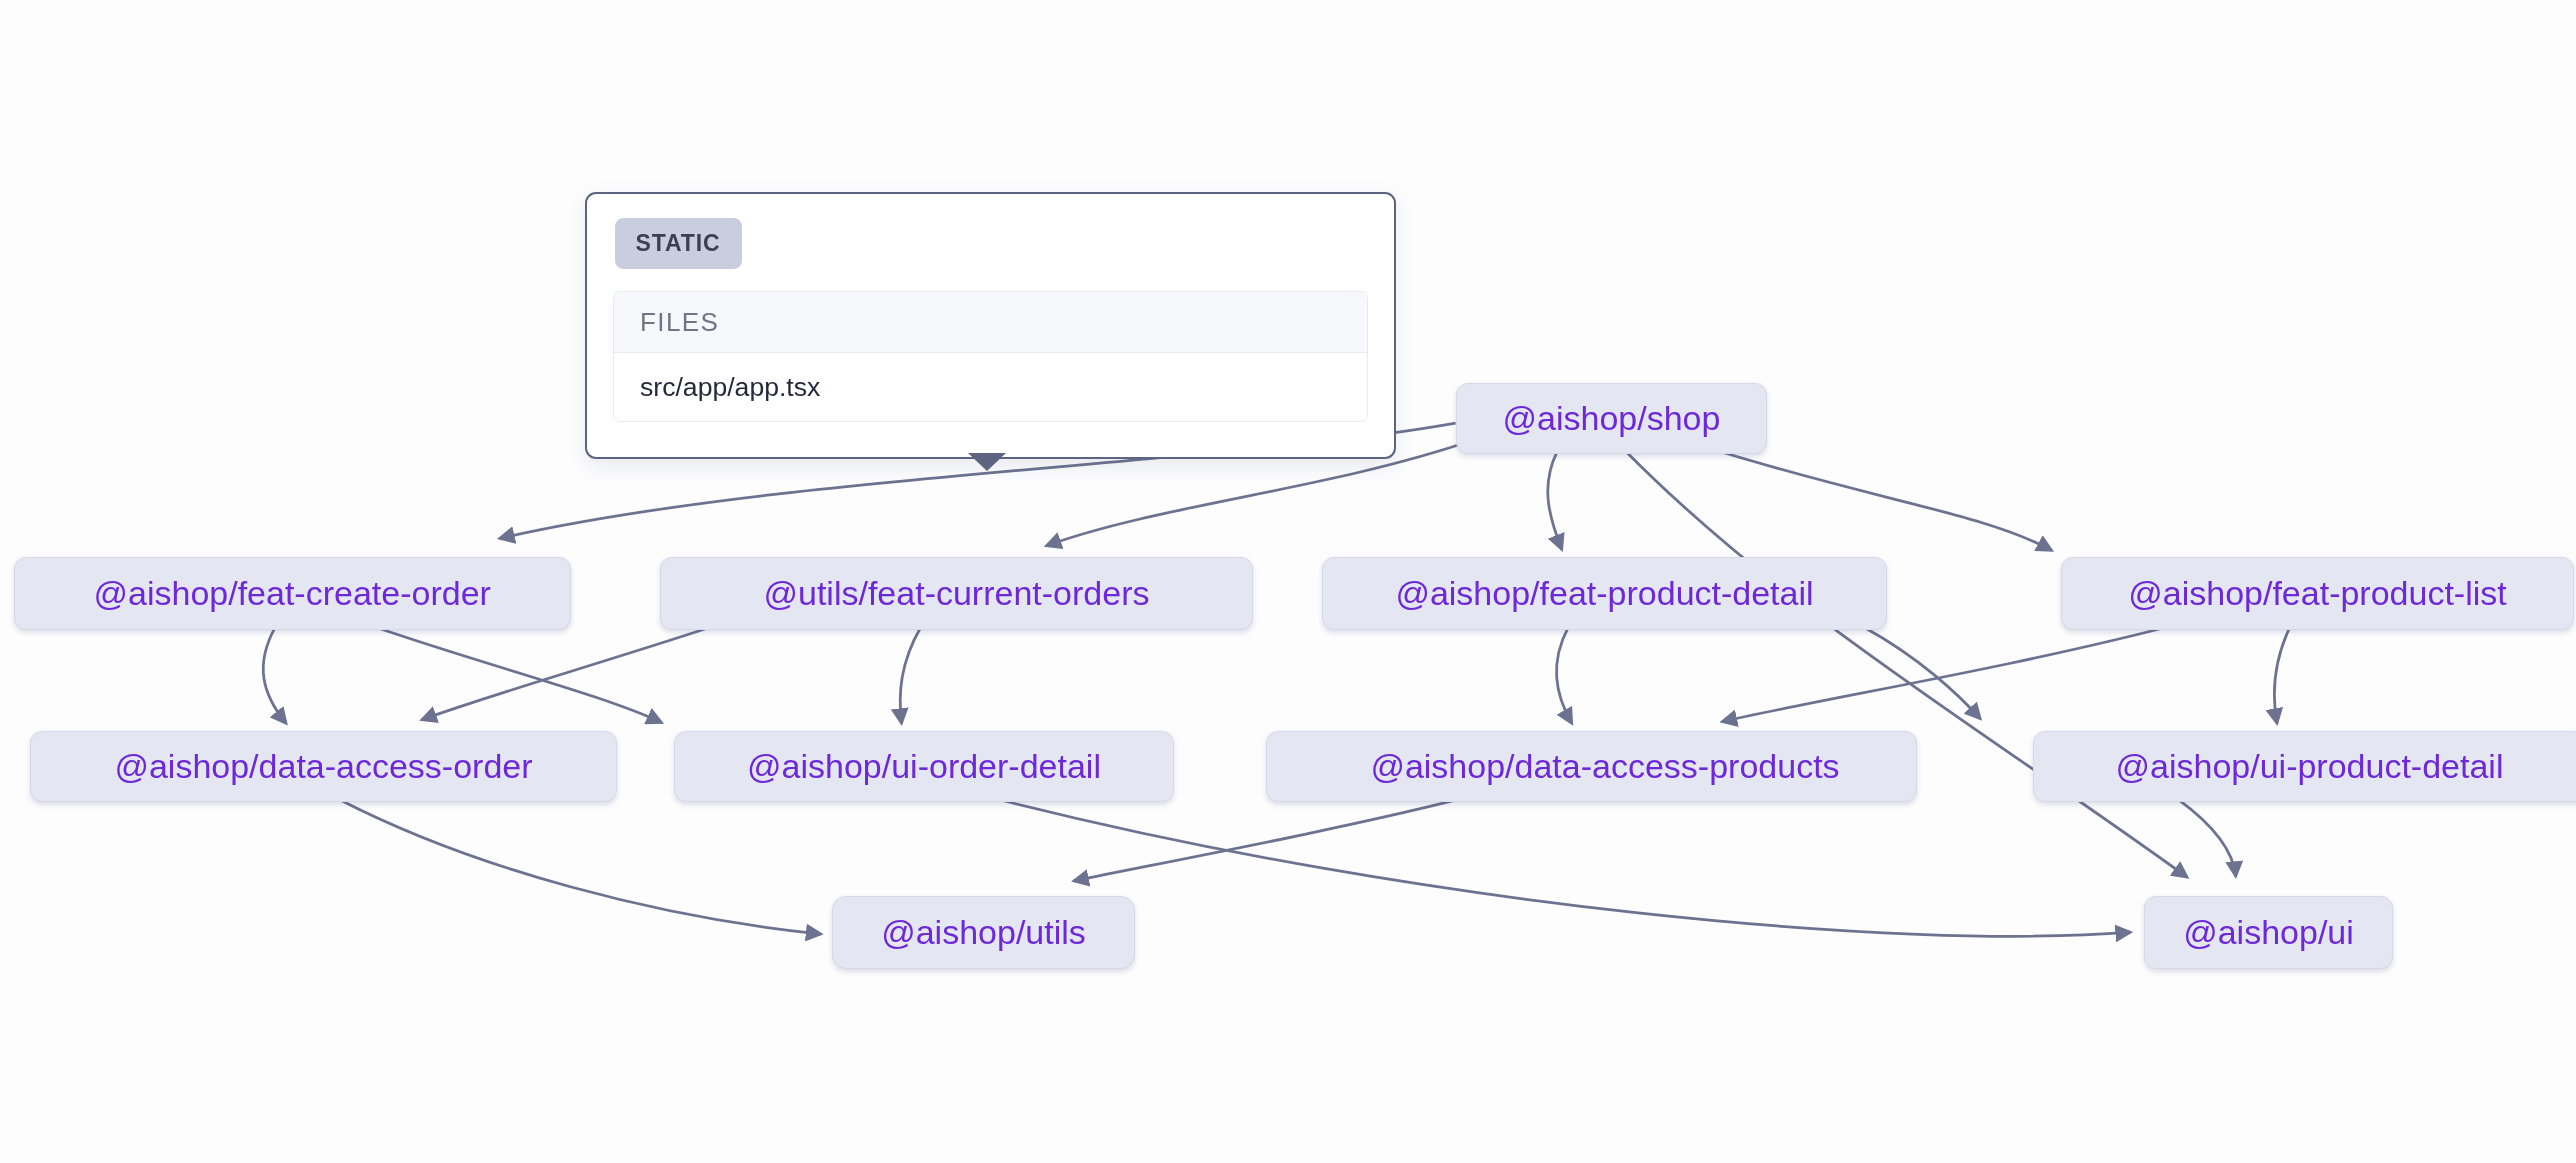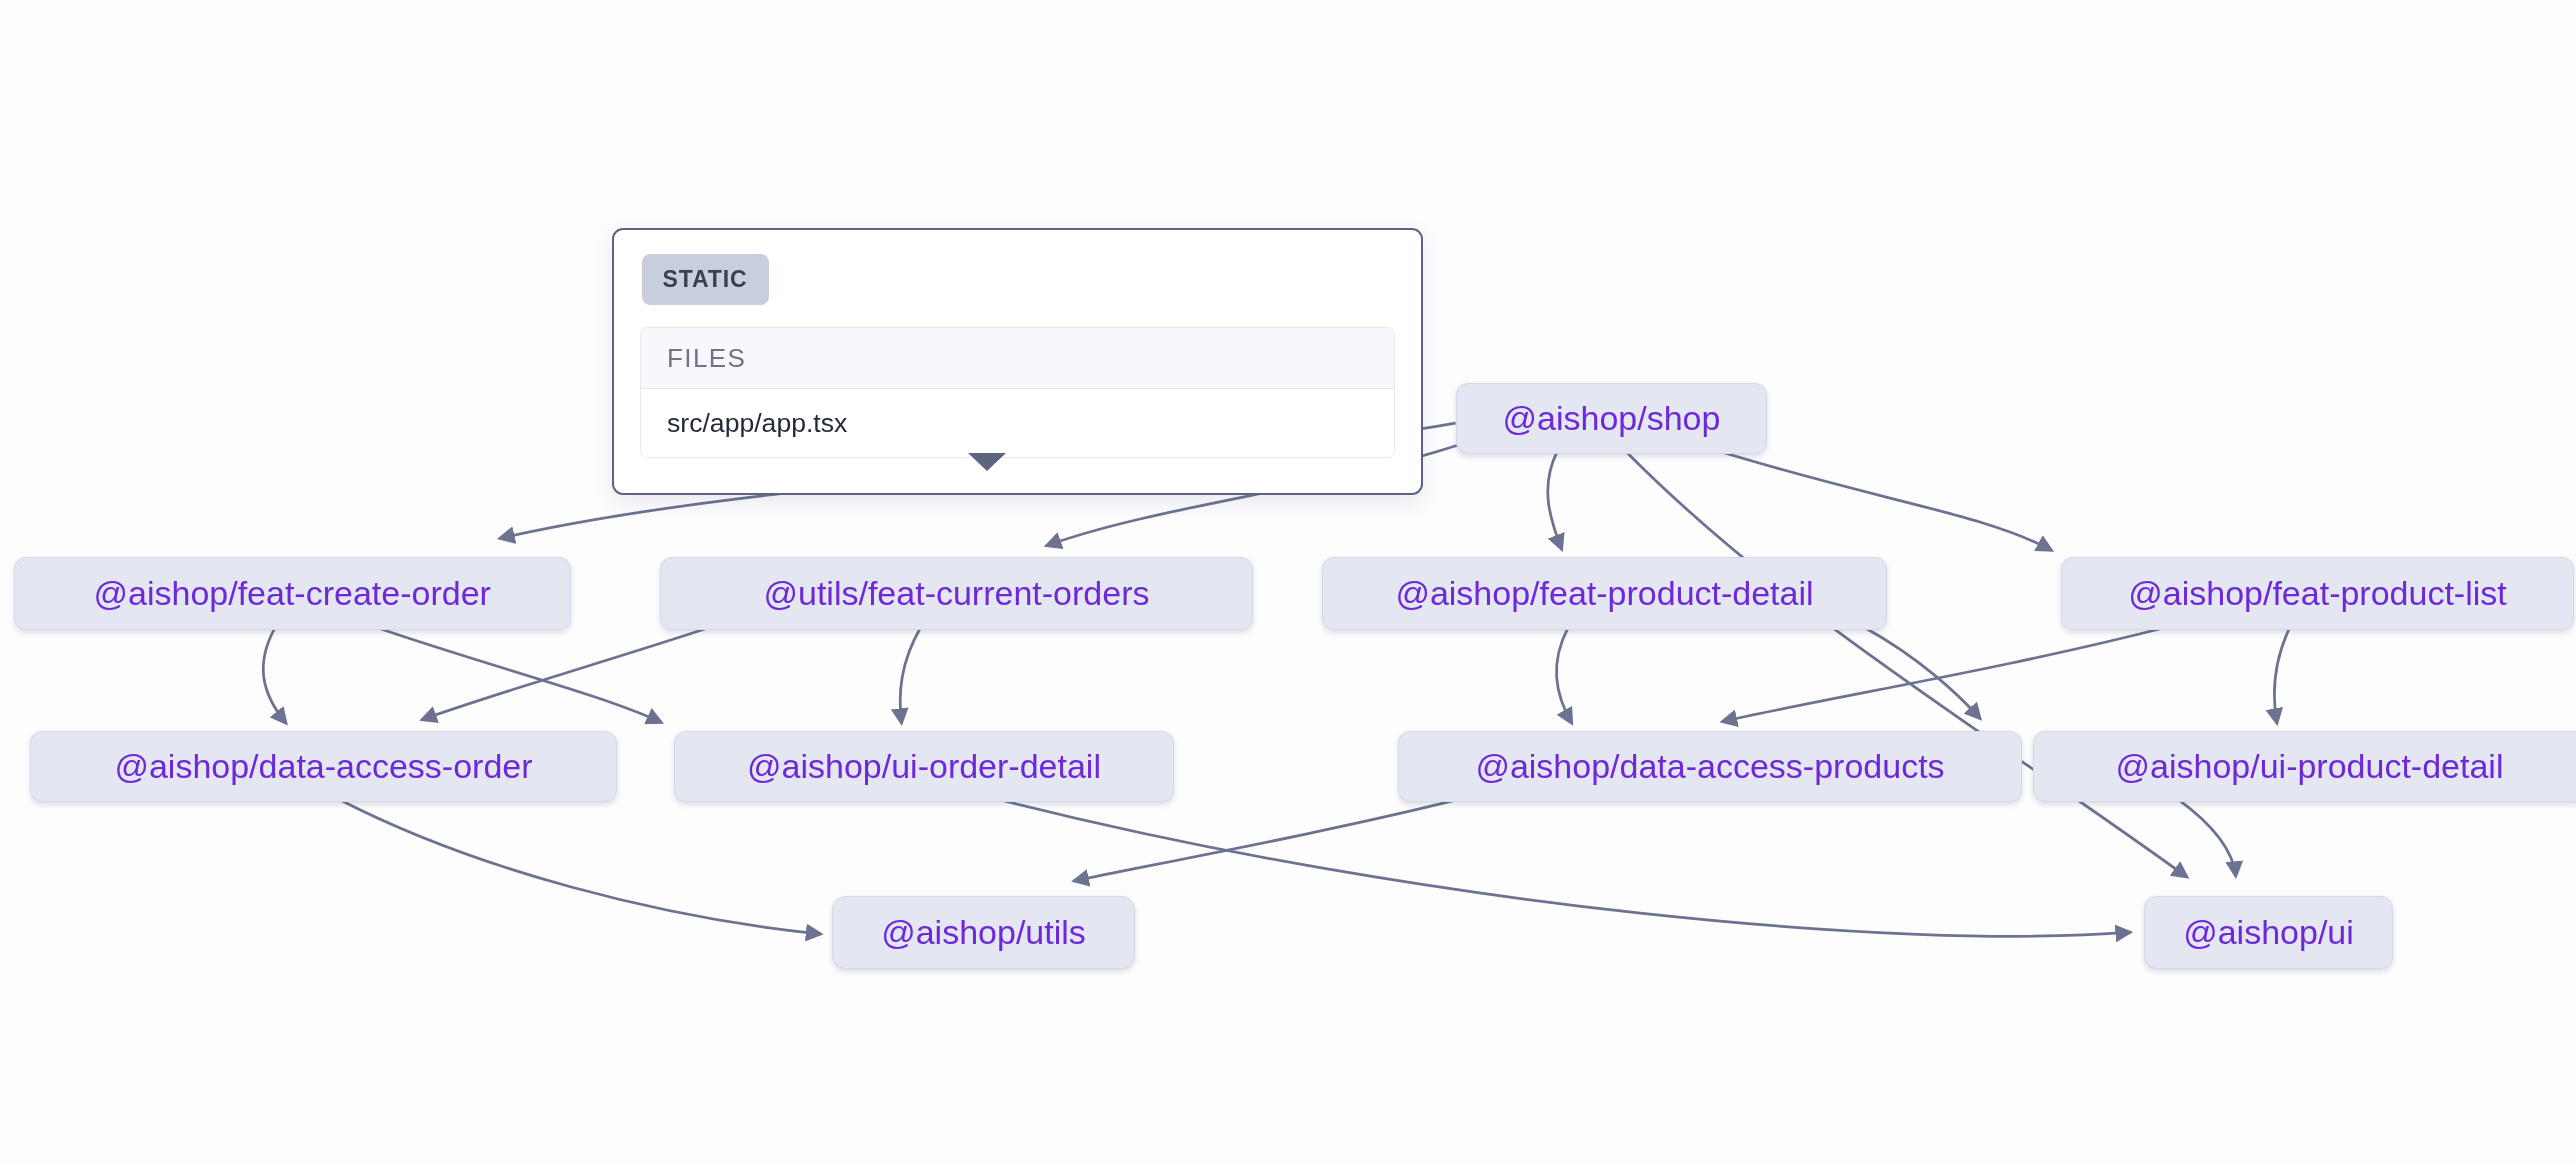"STATIC" div.tooltip { left: 612px -> 585px; margin-top: 36px -> none }
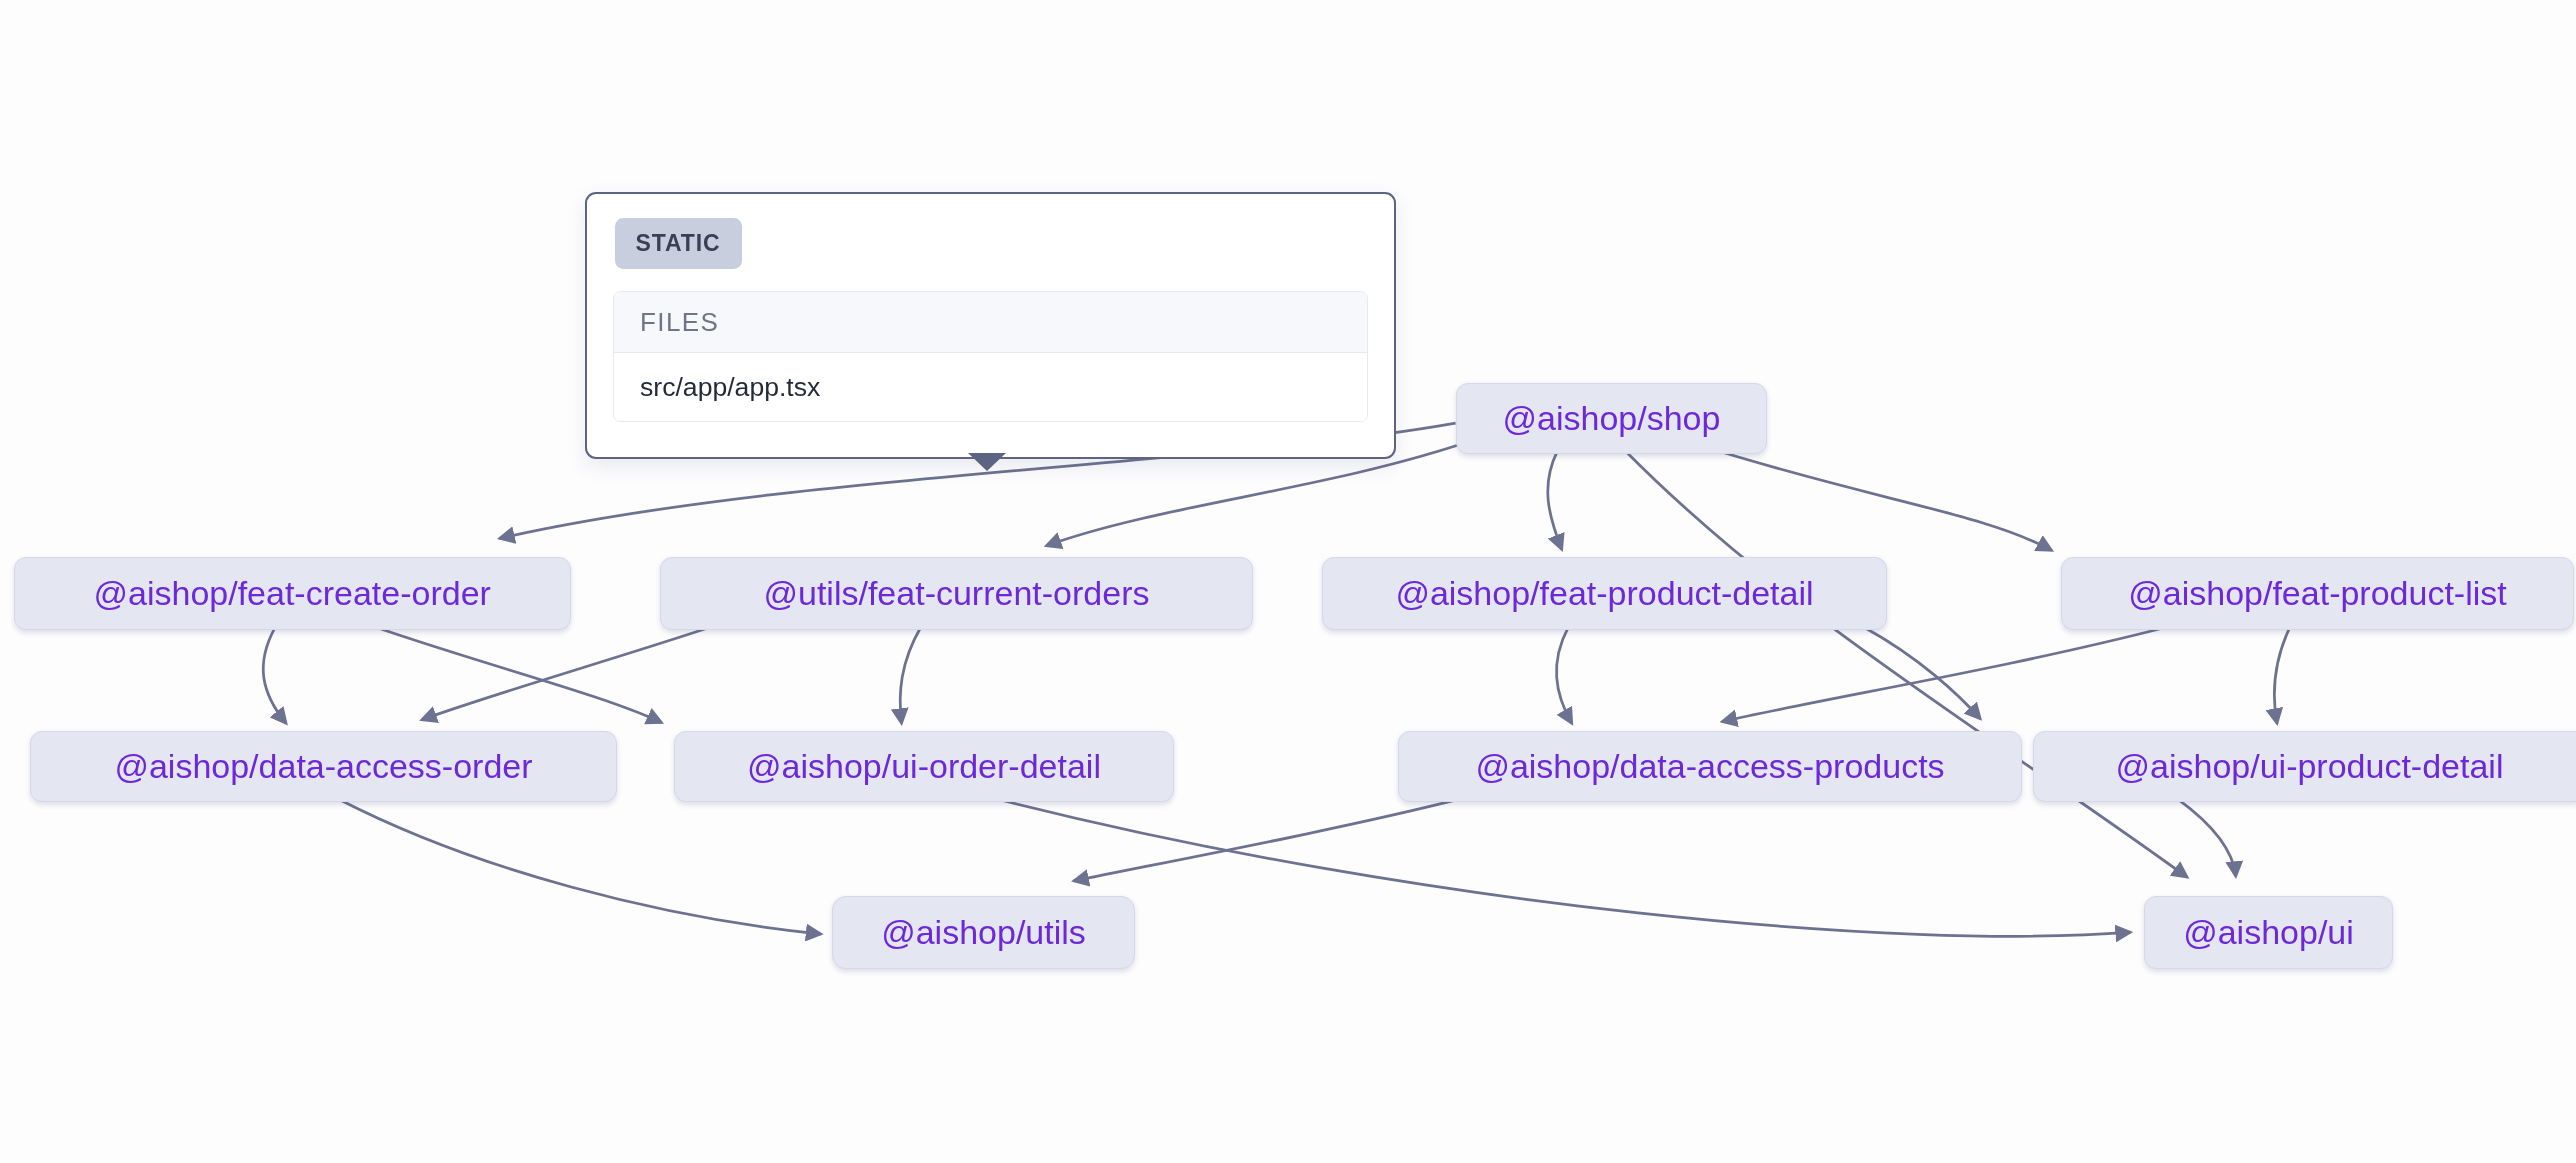"@aishop/data-access-products" div.node { left: 1398px -> 1266px; padding-left: none -> 27px }
